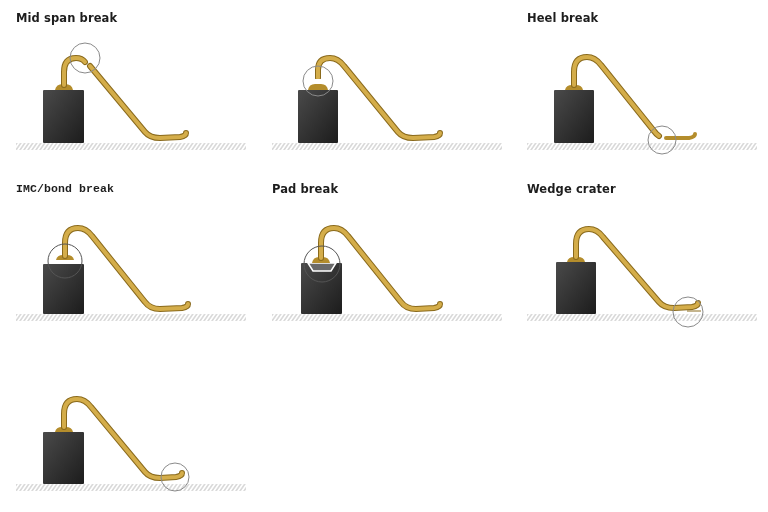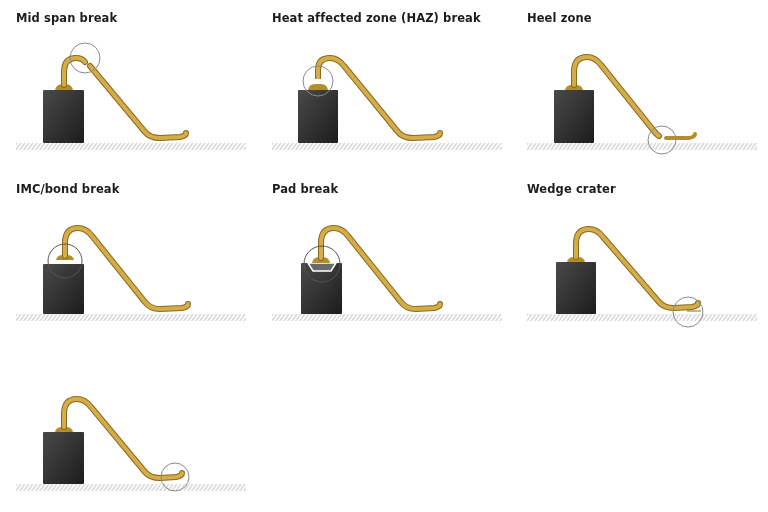"Heat affected zone (HAZ) break" div.panel-title { html: <div>Heat affected zone (HAZ) break</div> -> none }
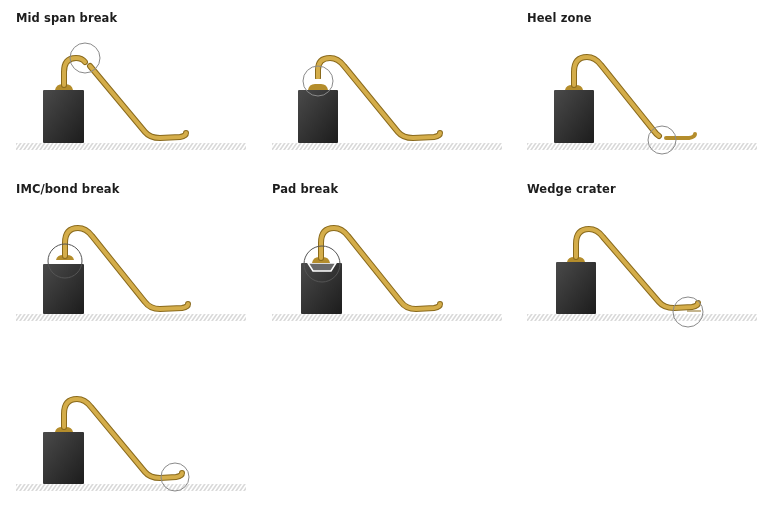"Heel zone" div.panel-title { text: zone -> break }
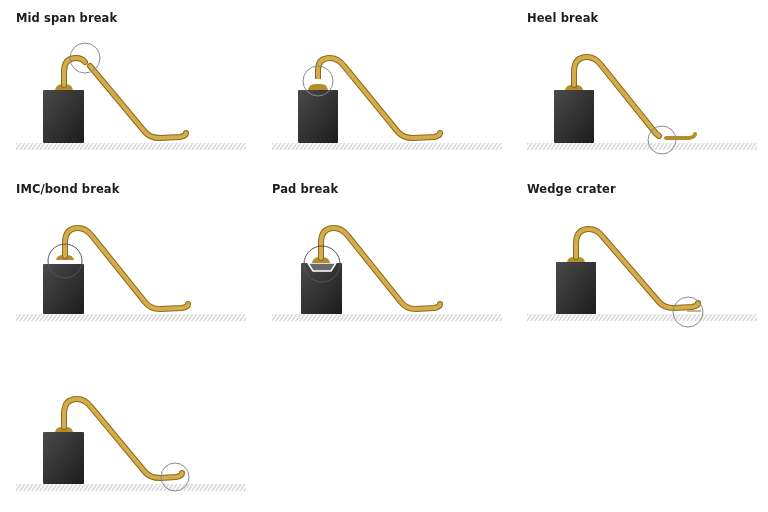"IMC/bond break" div.panel { font-family: none -> Liberation Mono, monospace }
